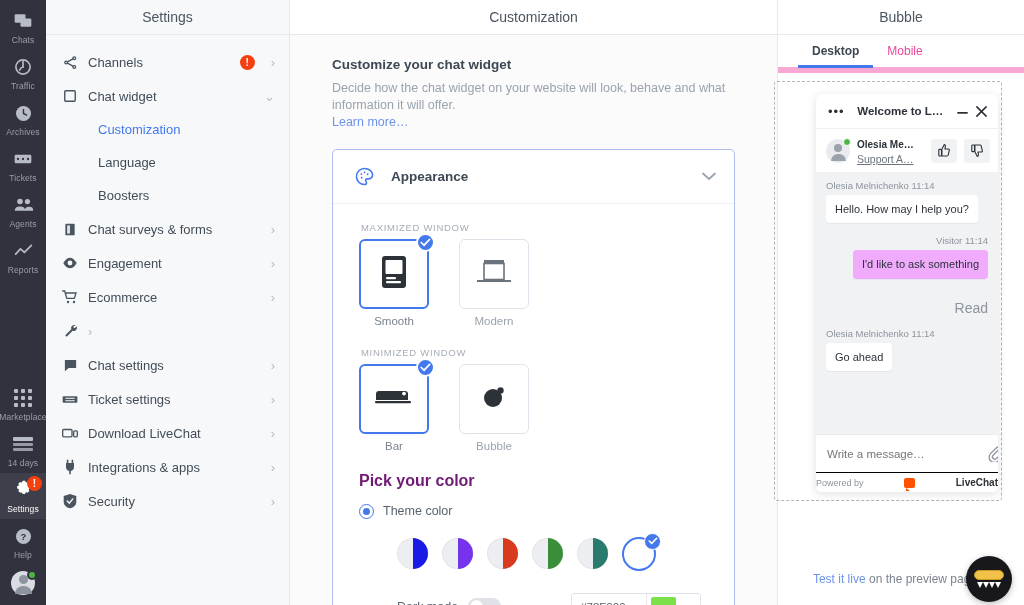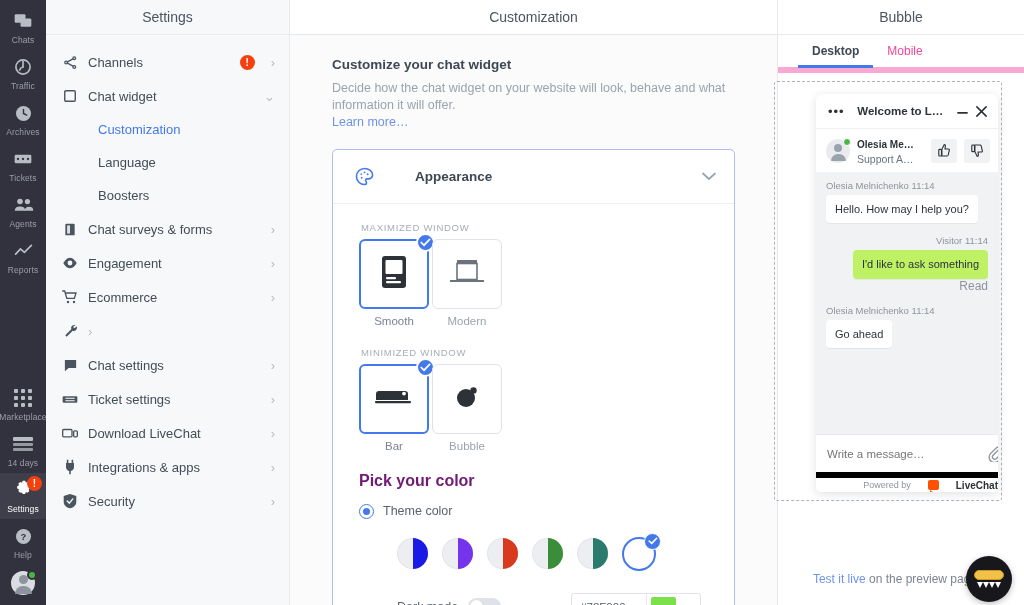"Support A…" .w-role { text-decoration: none -> underline }
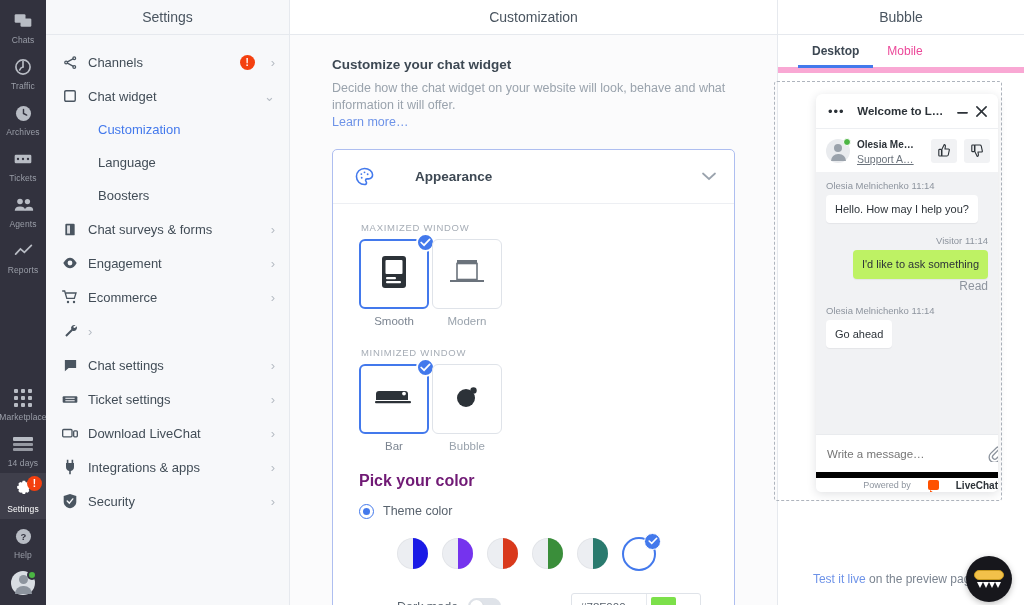"Appearance" .card-head { gap: 24px -> none }
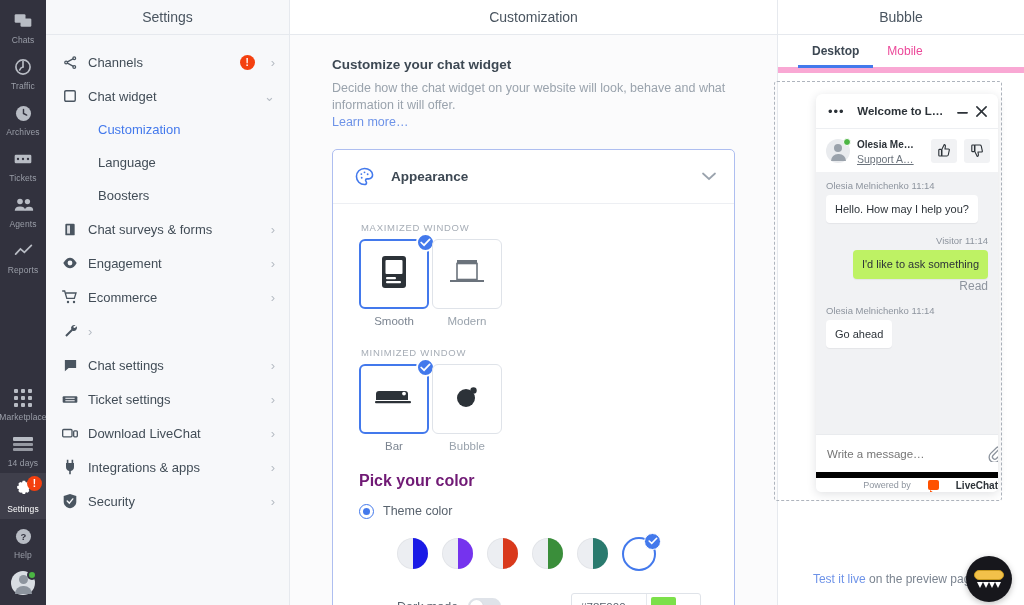"I'd like to ask something" span.bub { background: #bef264 -> #f0abfc }
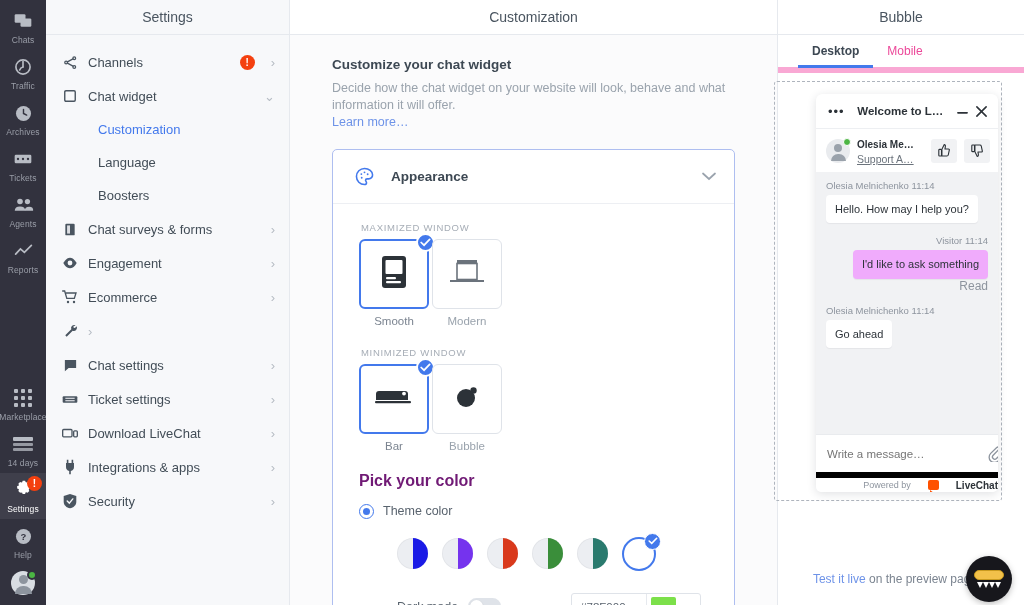"Read" .msg-read { font-size: 12px -> 14px; margin-top: 0 -> 21px }
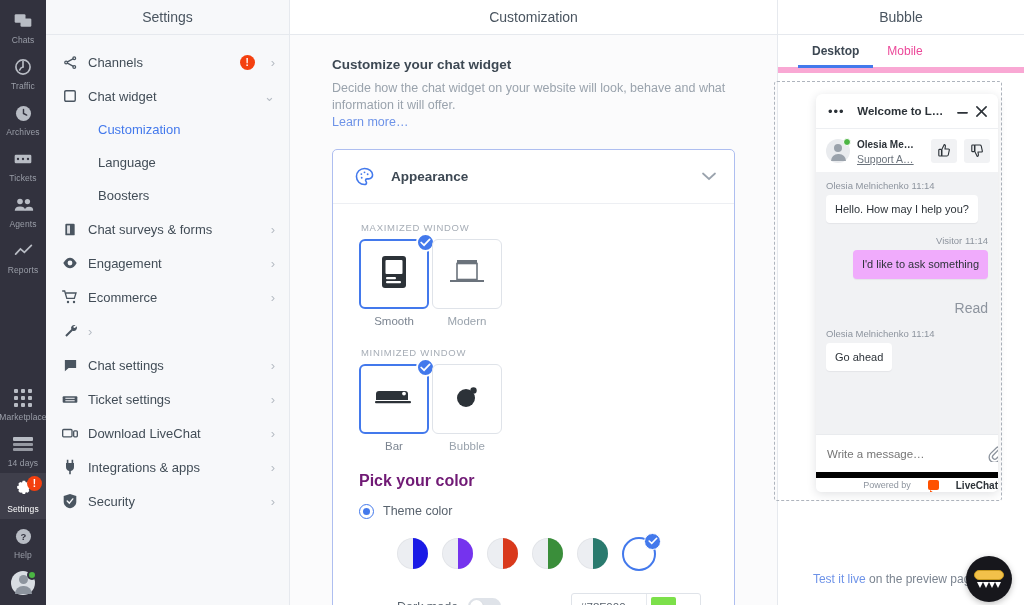"Smooth" .tiles { gap: 3px -> 30px }
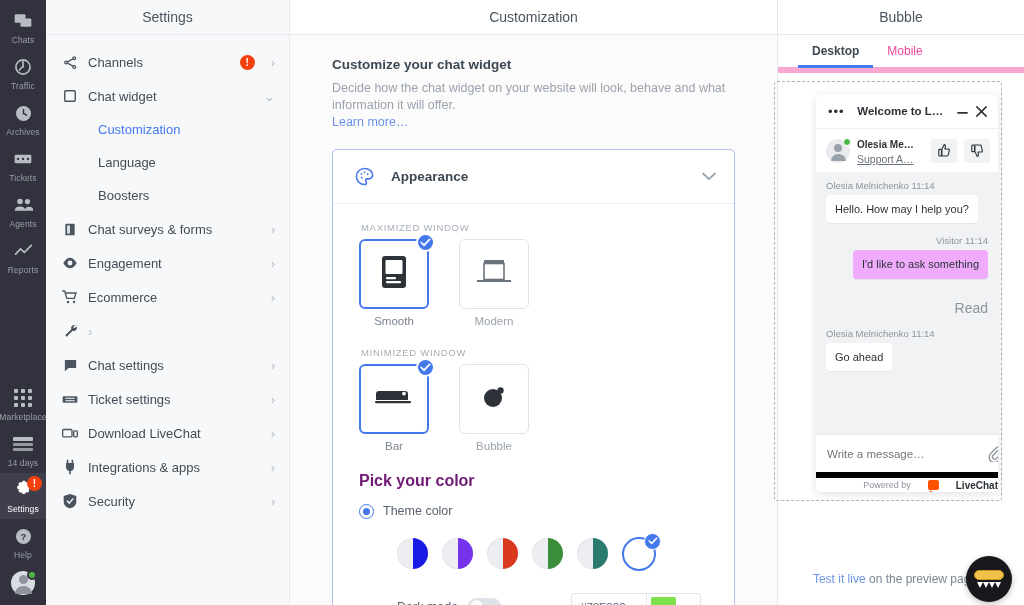"Powered by" .w-foot { border-top: 6px solid #000000 -> 1px solid #000000; justify-content: flex-end -> space-between }
